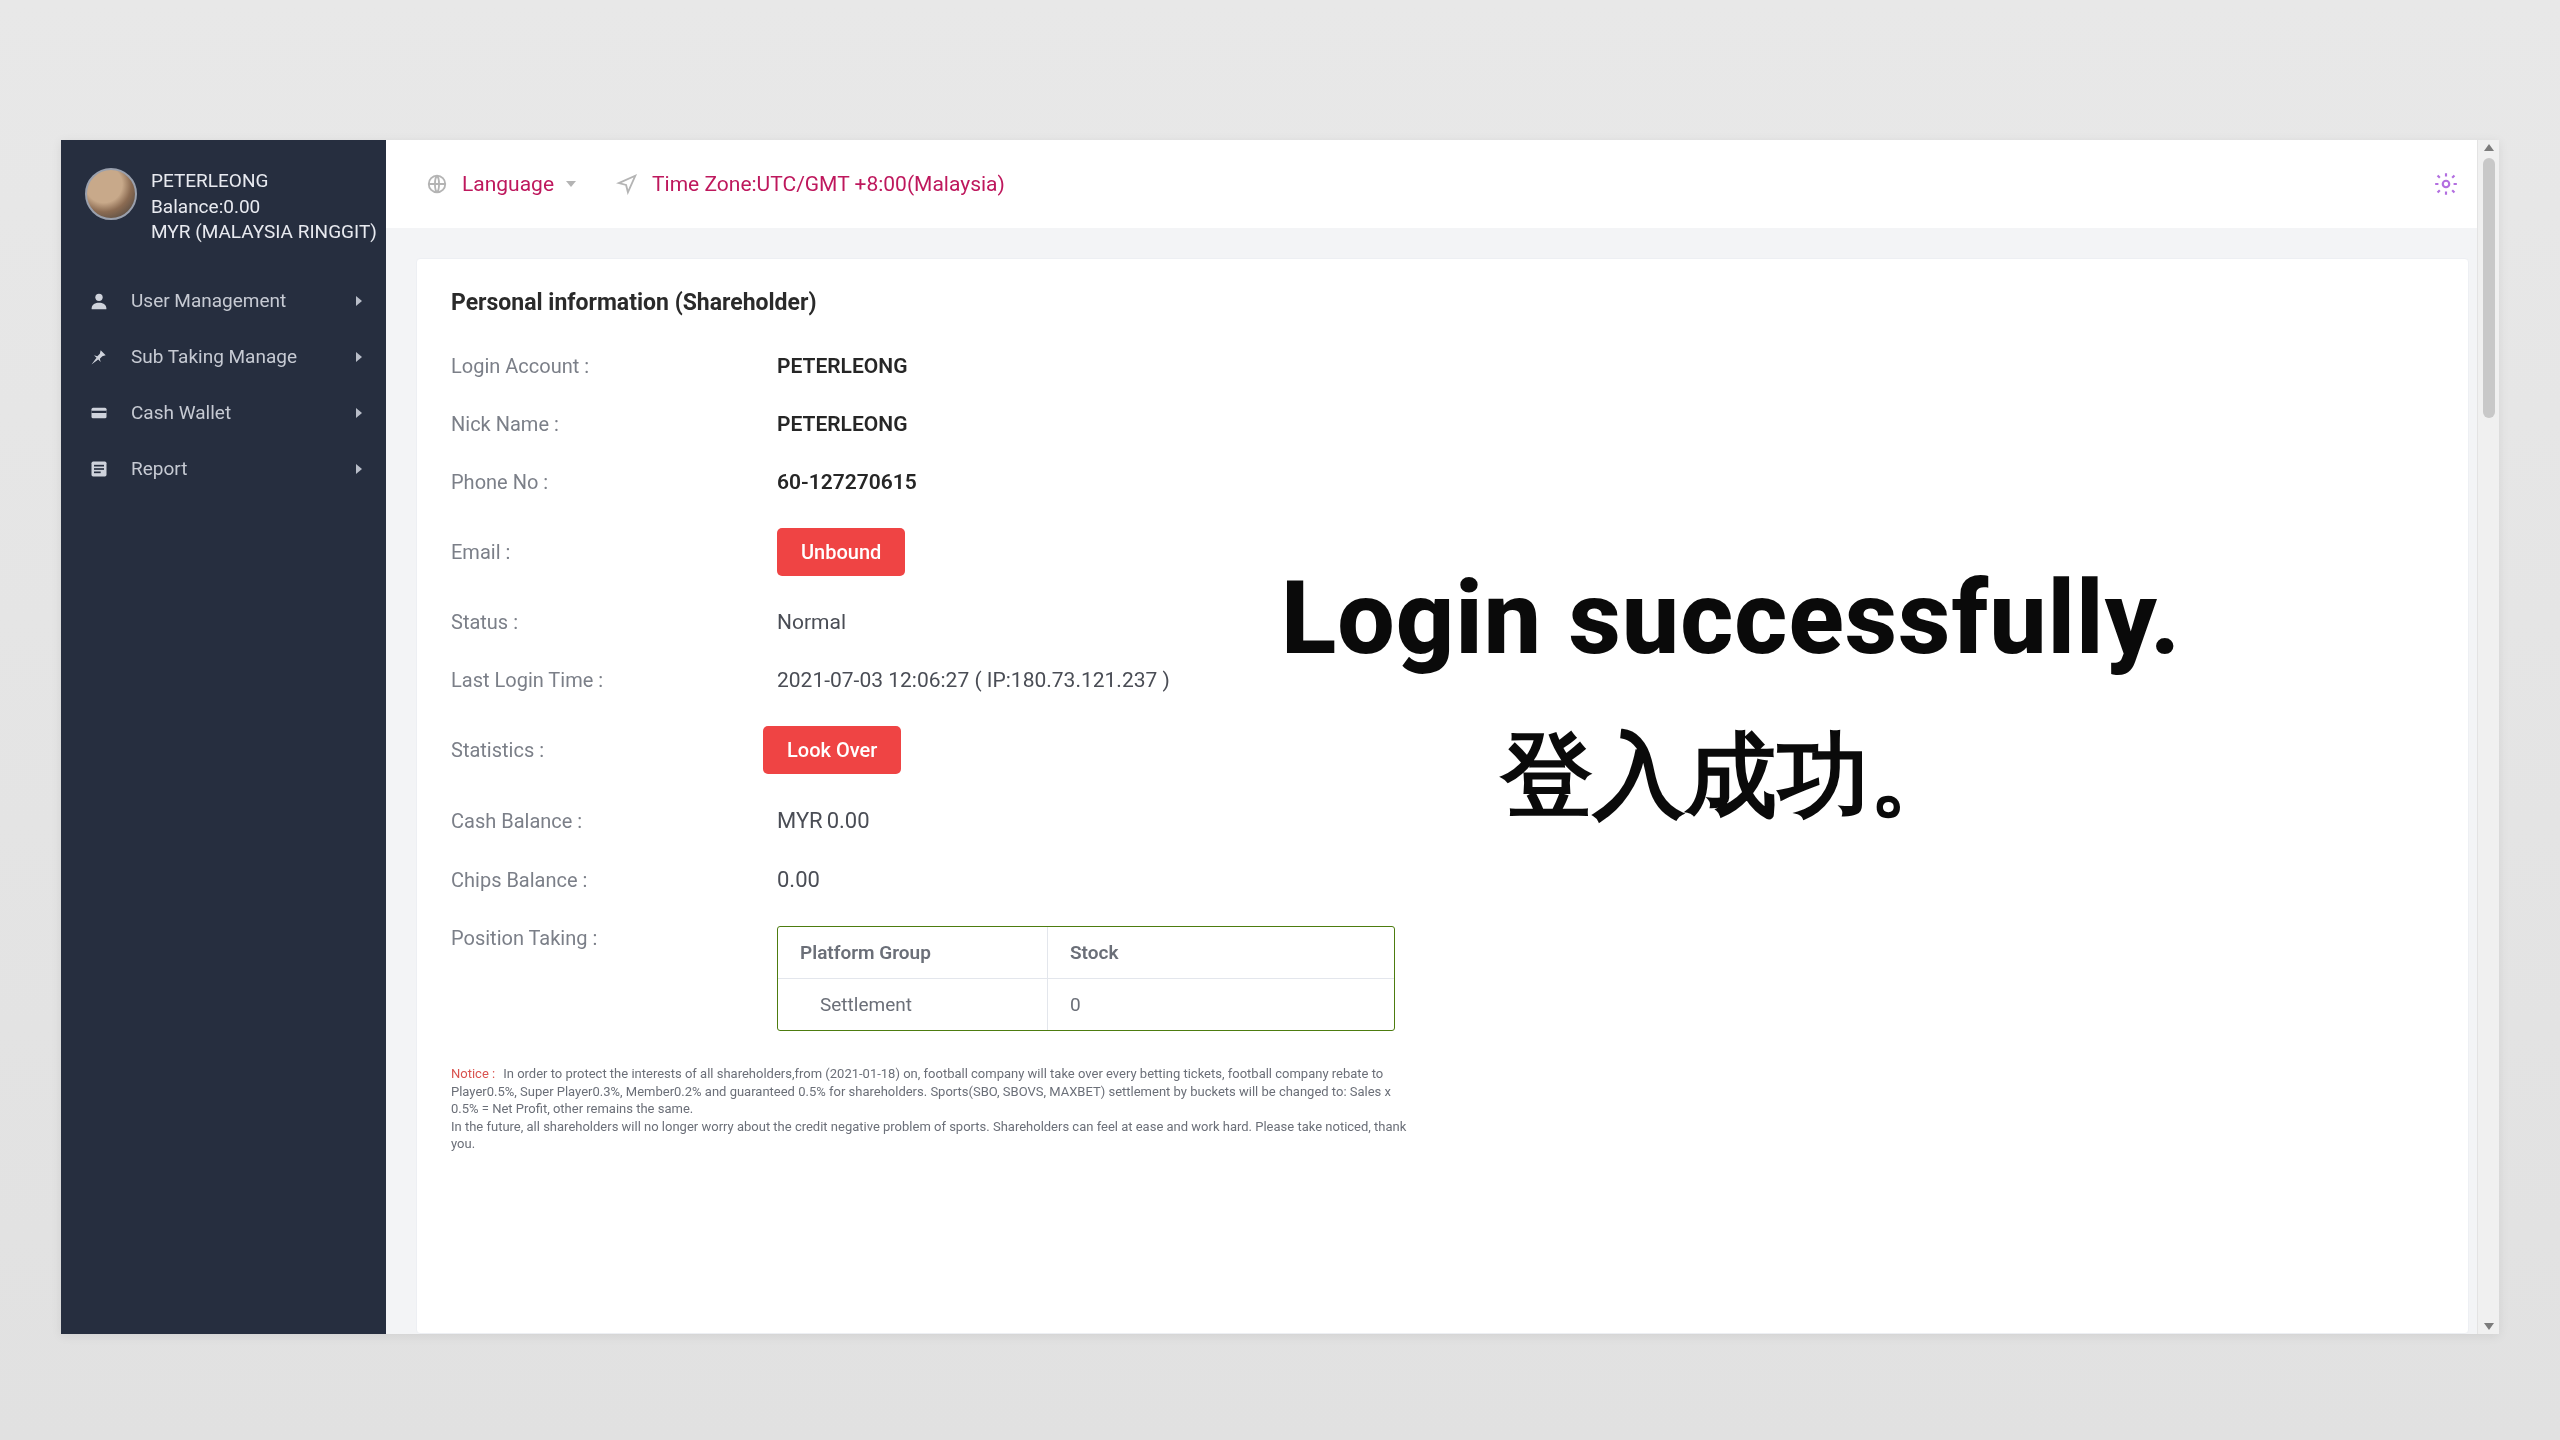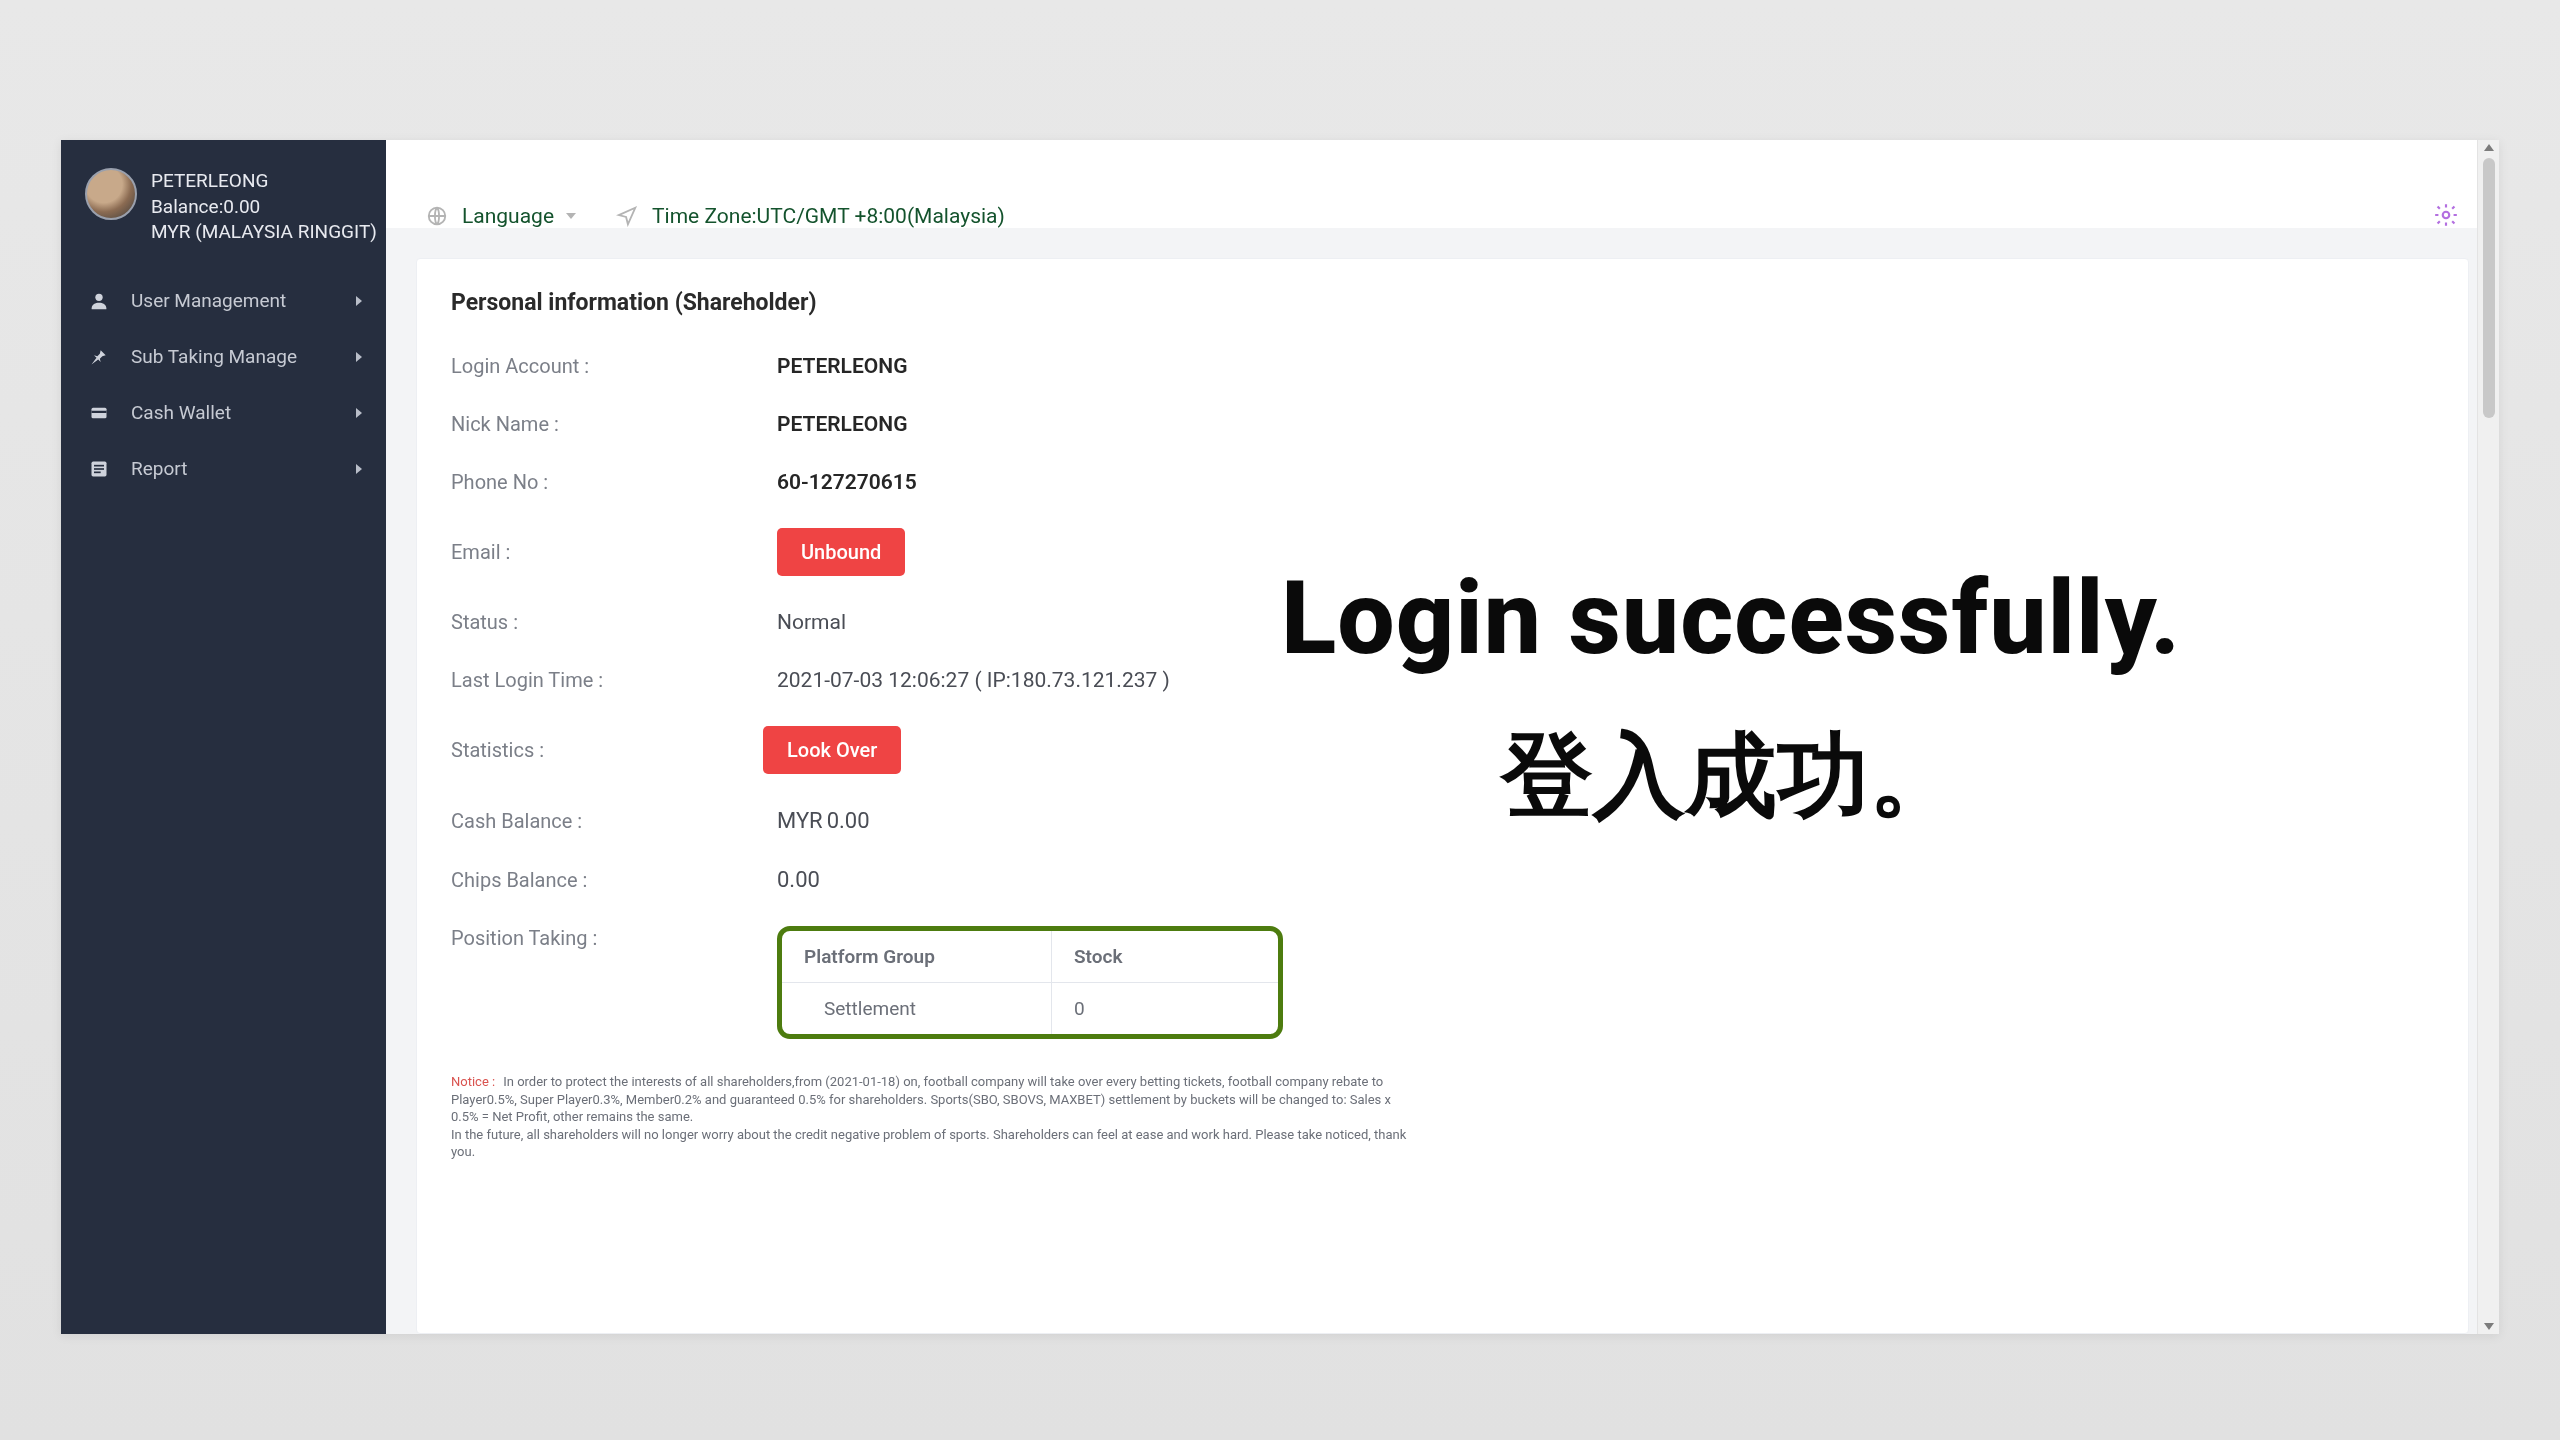"Language" .topbar { align-items: flex-end -> center; color: #14532d -> #be185d }
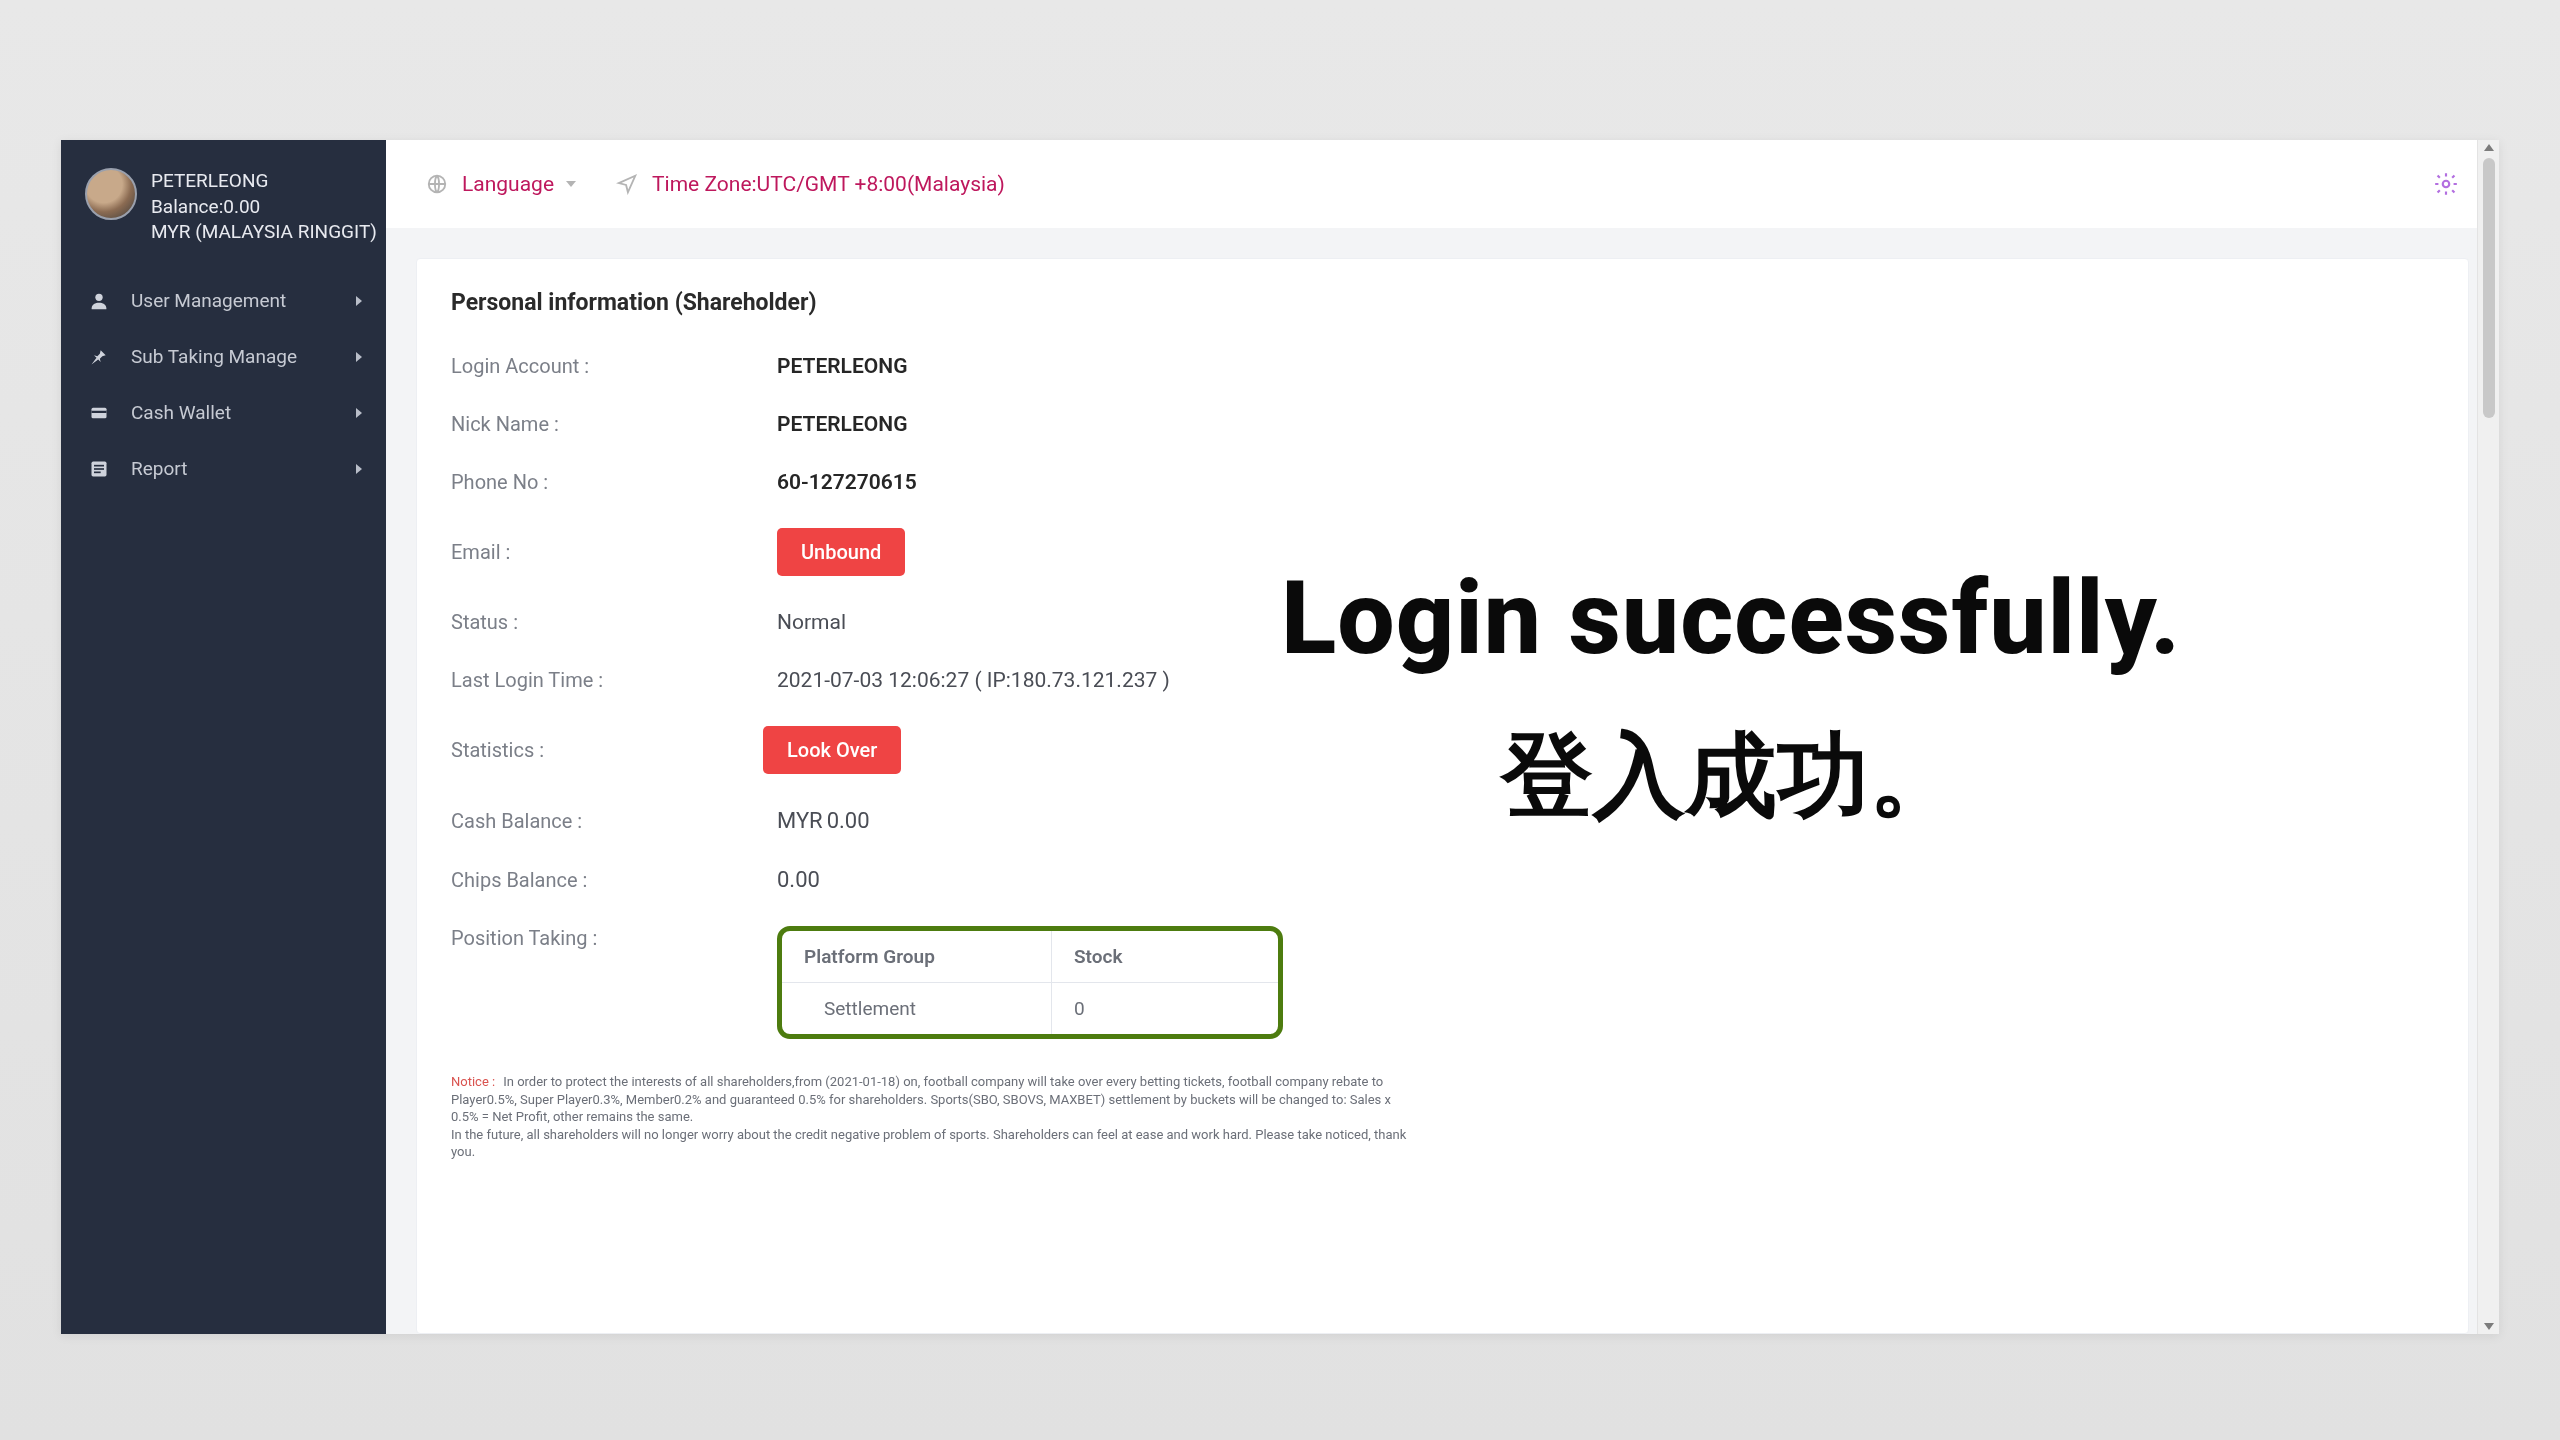"Platform Group" .pt-table { border: 5px solid #4d7c0f -> 1px solid #4d7c0f; border-radius: 13px -> 3px; width: 506px -> 618px }
